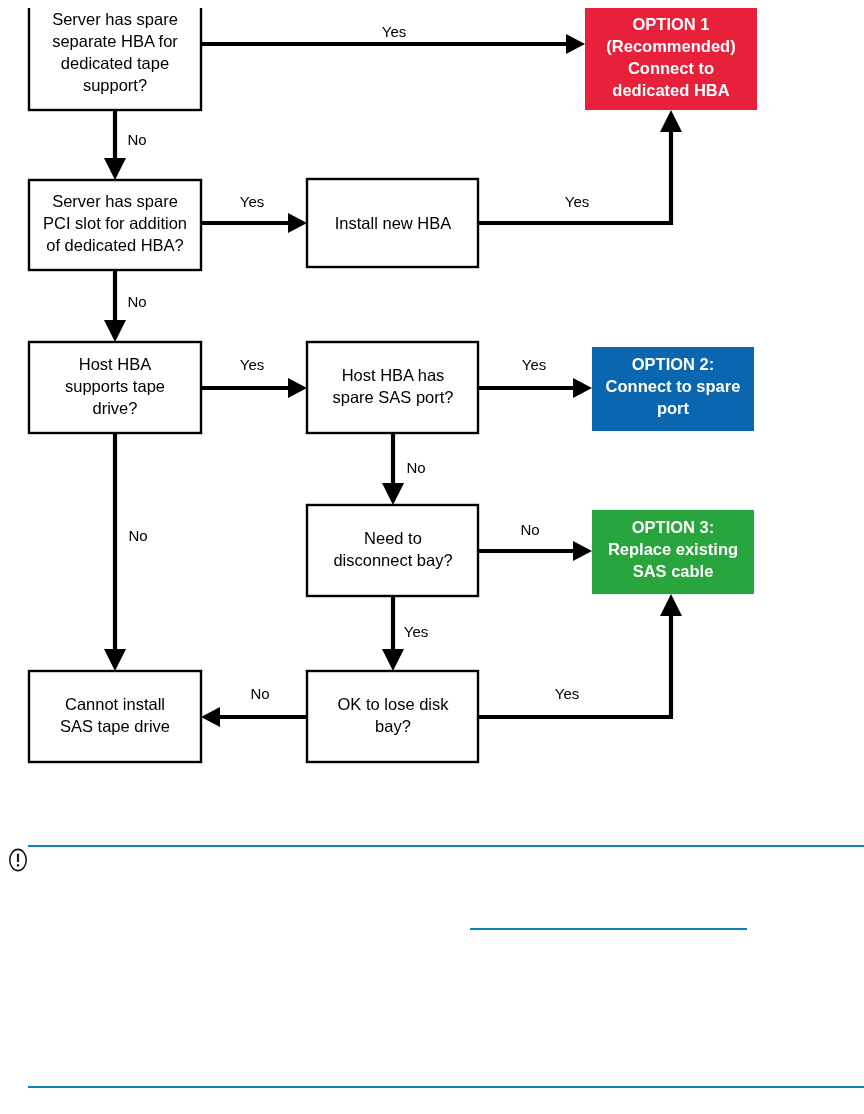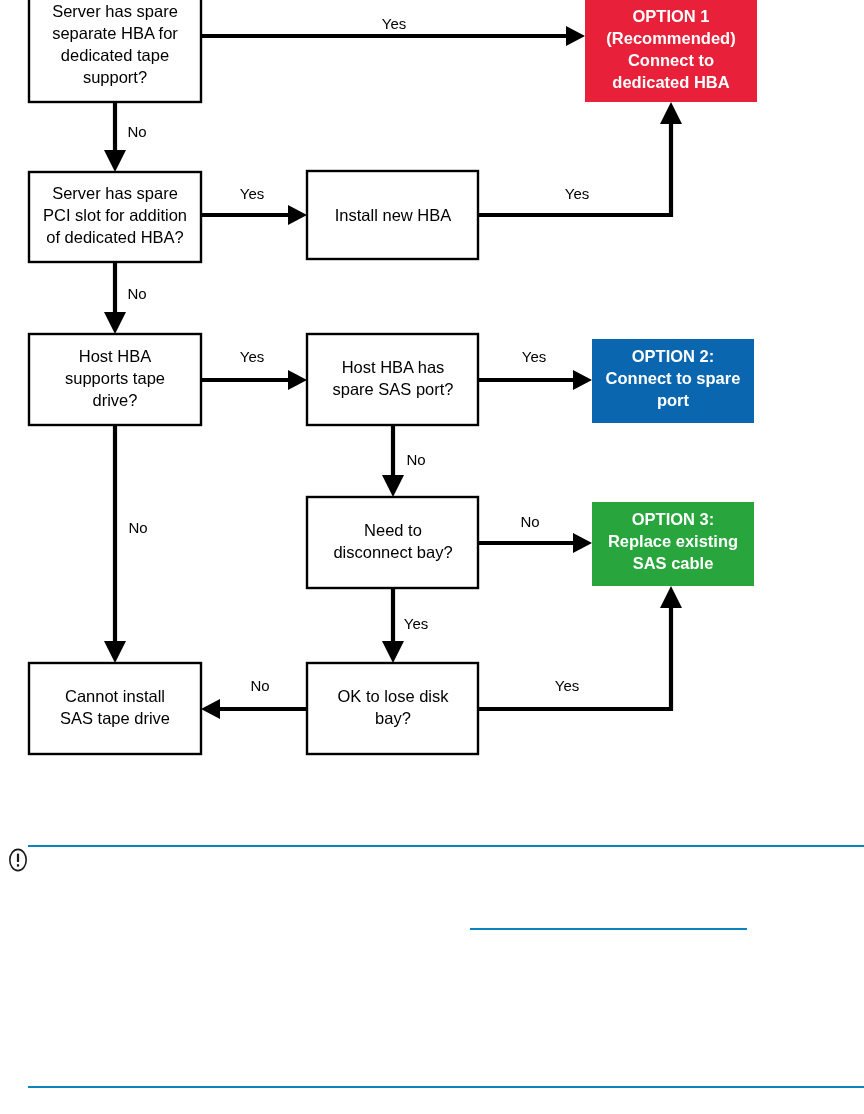"Server has spare" #flow-wrap { top: 0 -> 8px }
